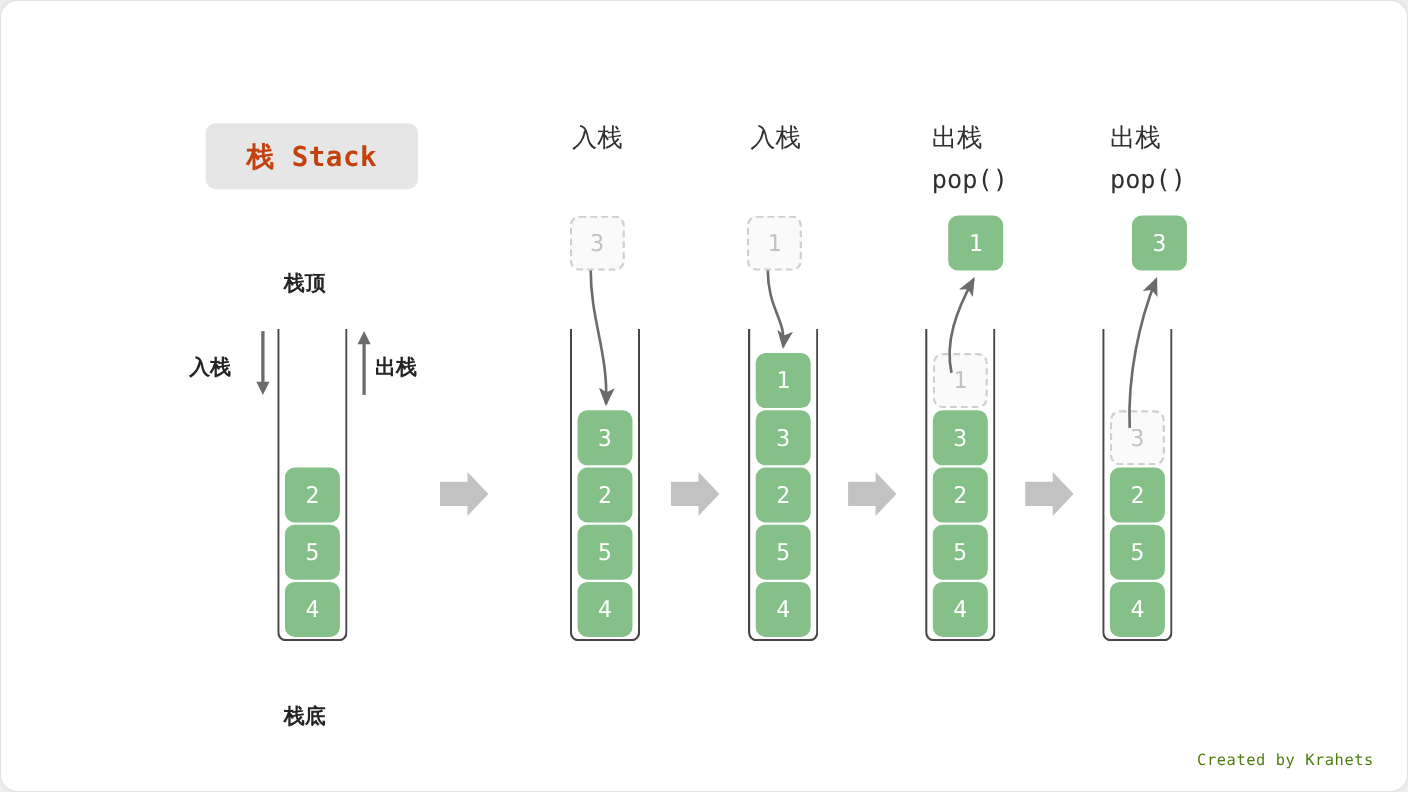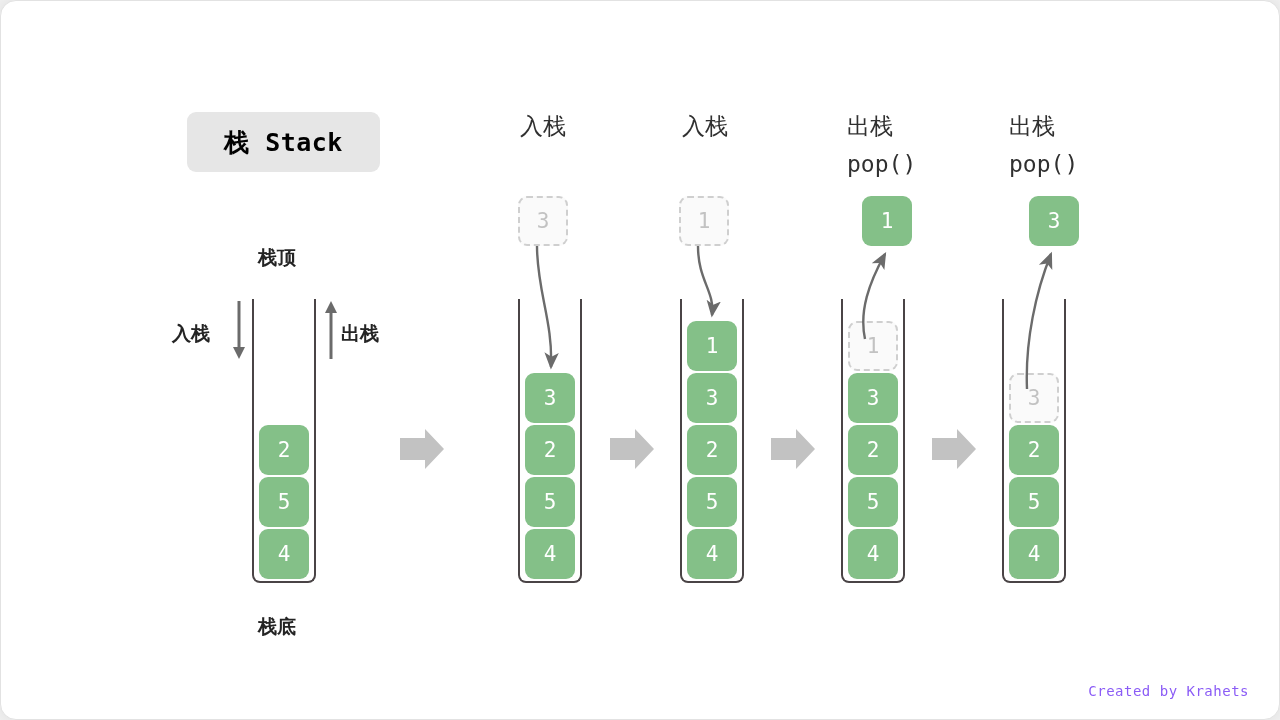"栈 Stack" #title-chip { color: #000000 -> #c2410c }
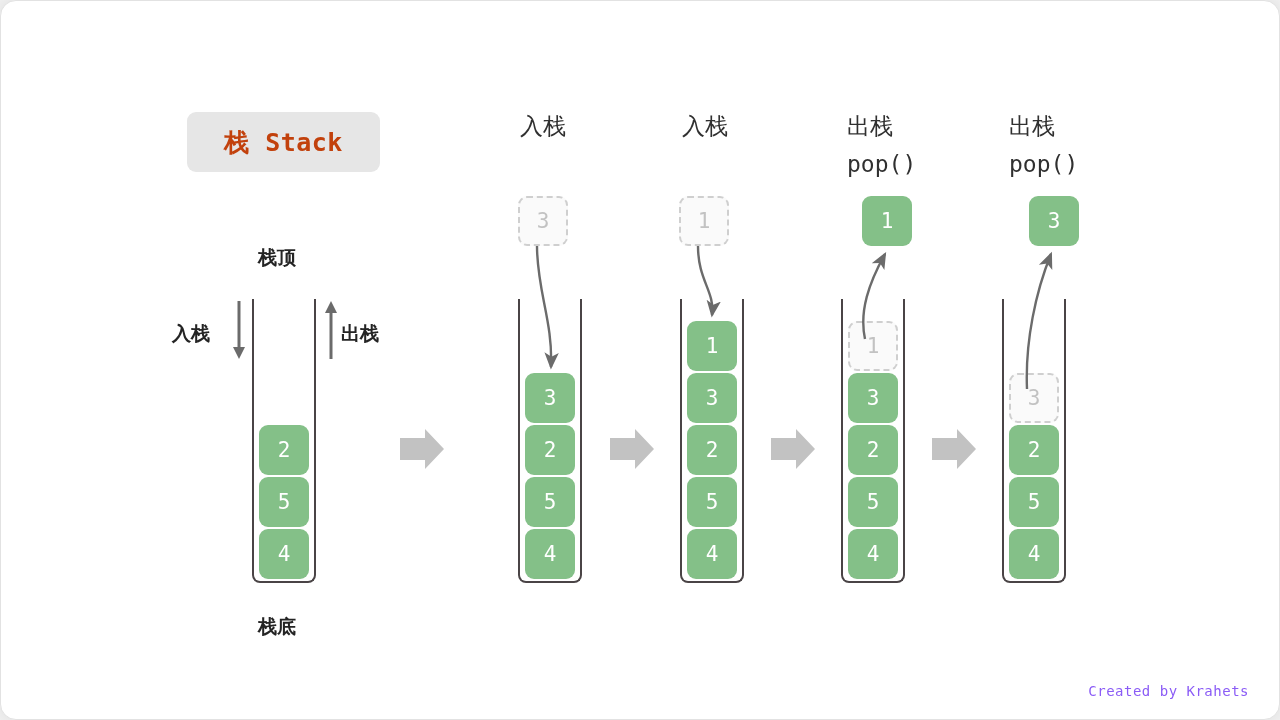"栈底" div.edge-label { top: 613px -> 637px }
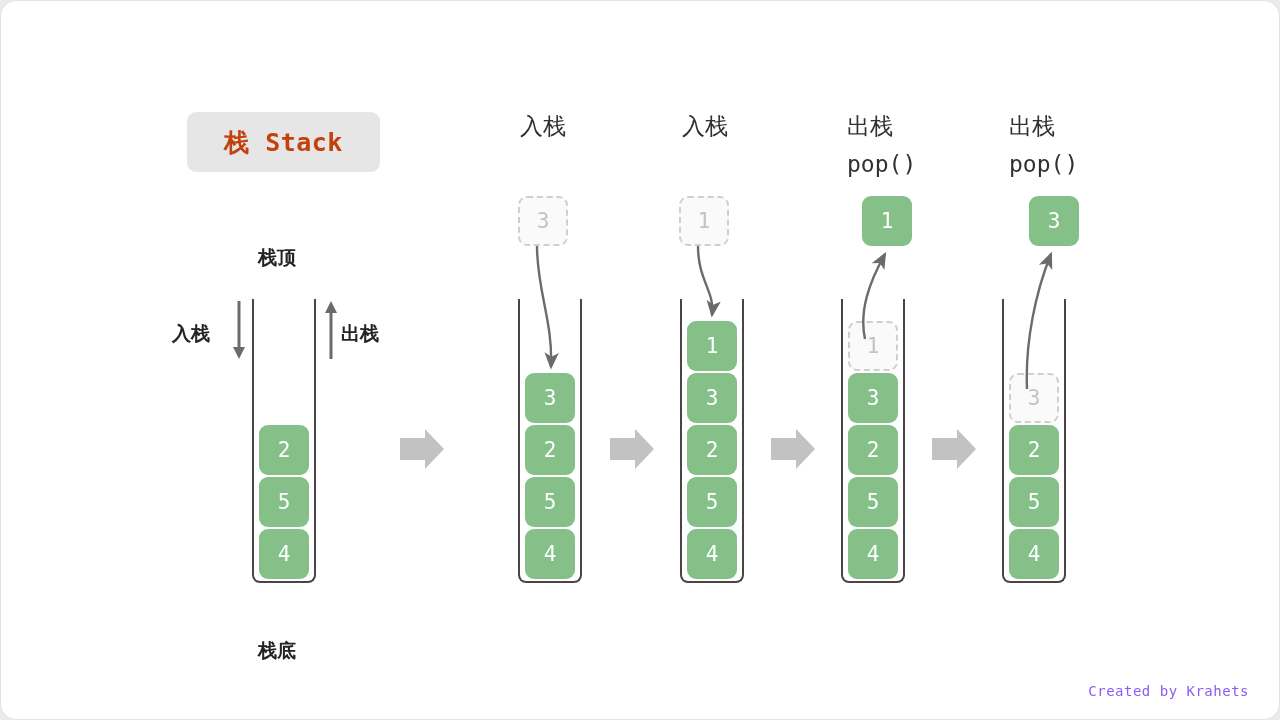"Created by Krahets" #watermark { color: #8b5cf6 -> #4d7c0f }
